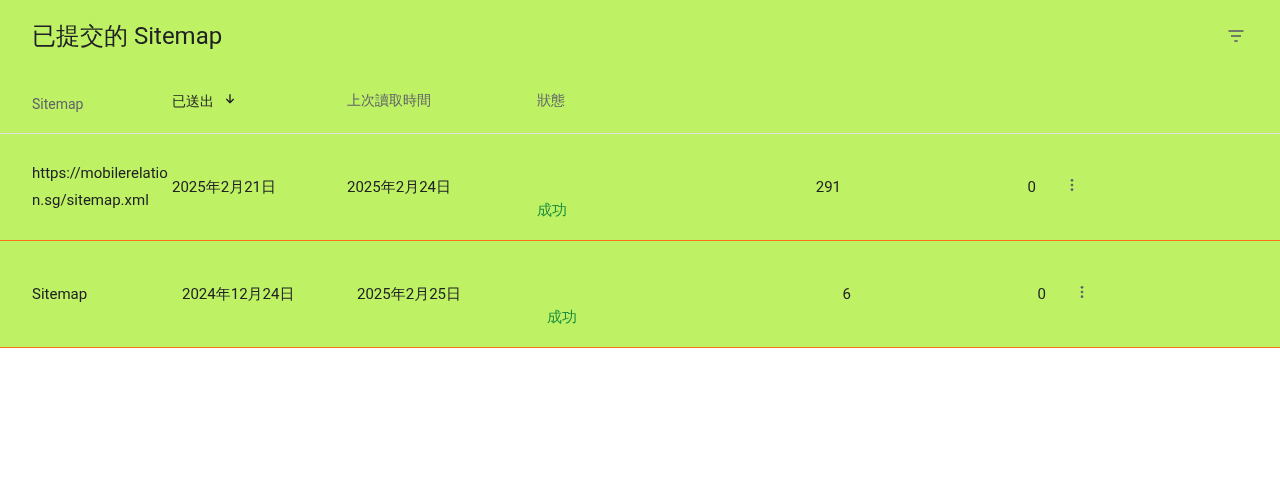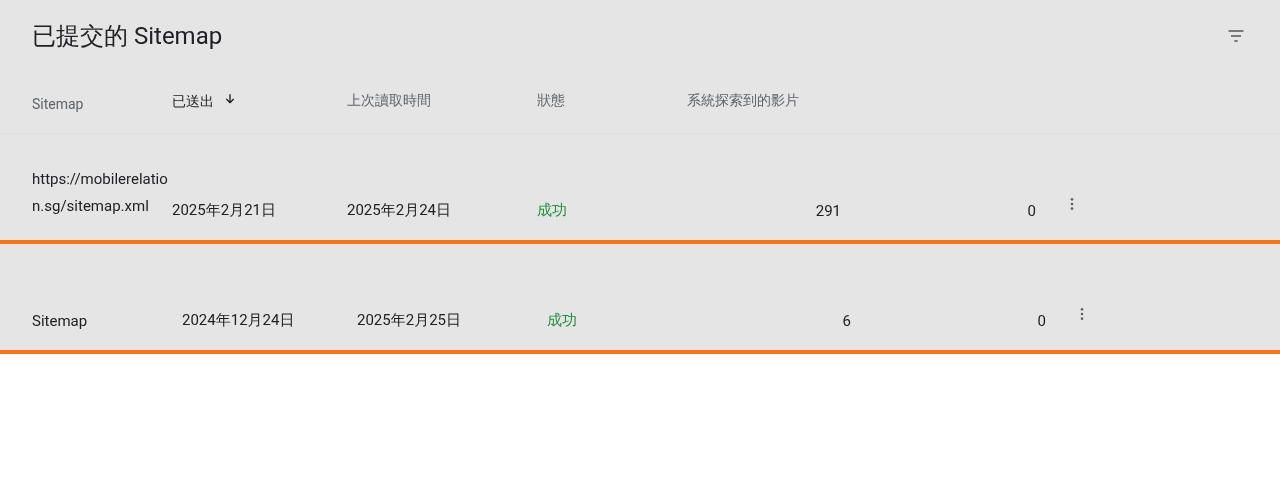"已提交的 Sitemap" .container { background: #e5e5e5 -> #bef264 }
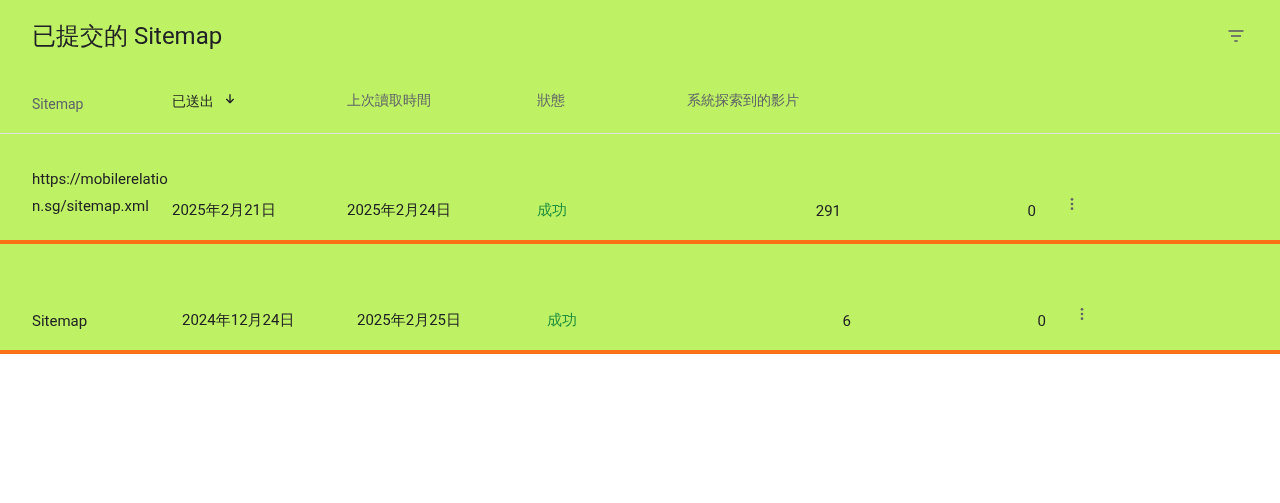"系統探索到的影片" div.col-videos { html: <div>系統探索到的影片</div> -> none }
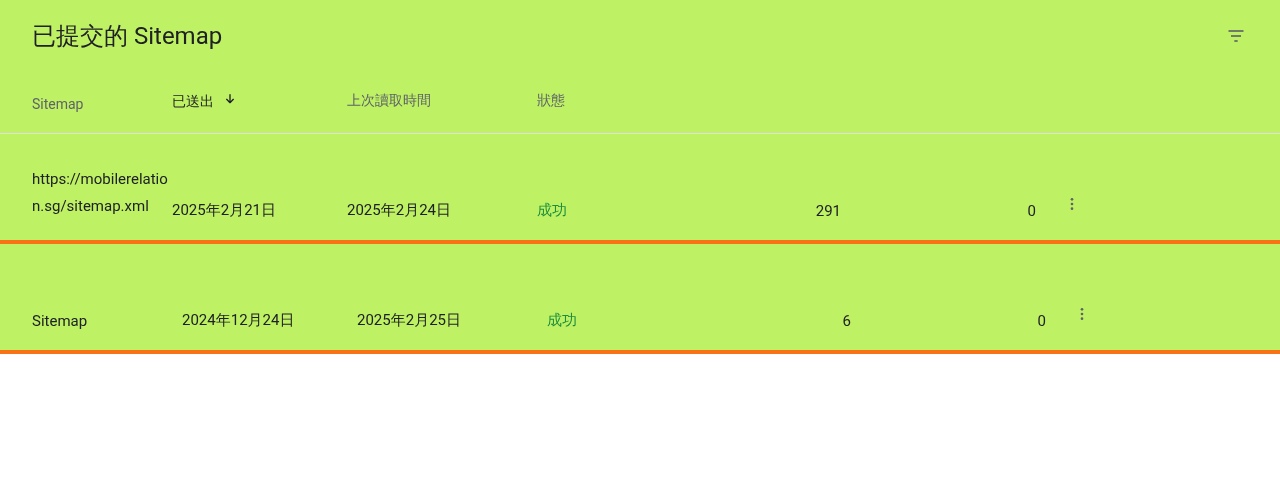"https://mobilerelation.sg/sitemap.xml" .table-row { align-items: flex-end -> center; border-bottom: 4px solid #f97316 -> 1px solid #f97316 }
